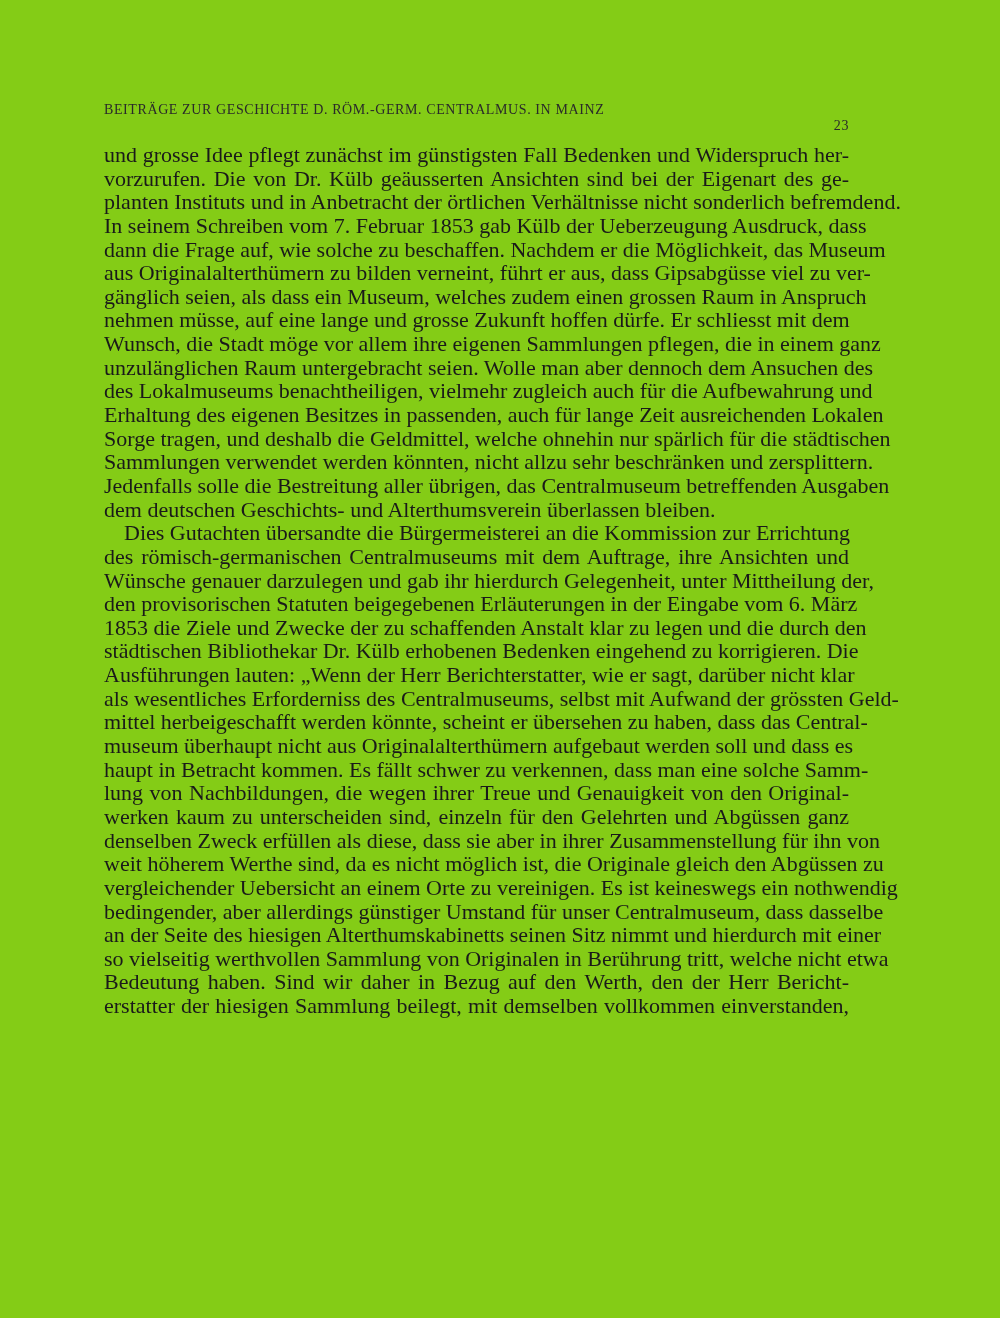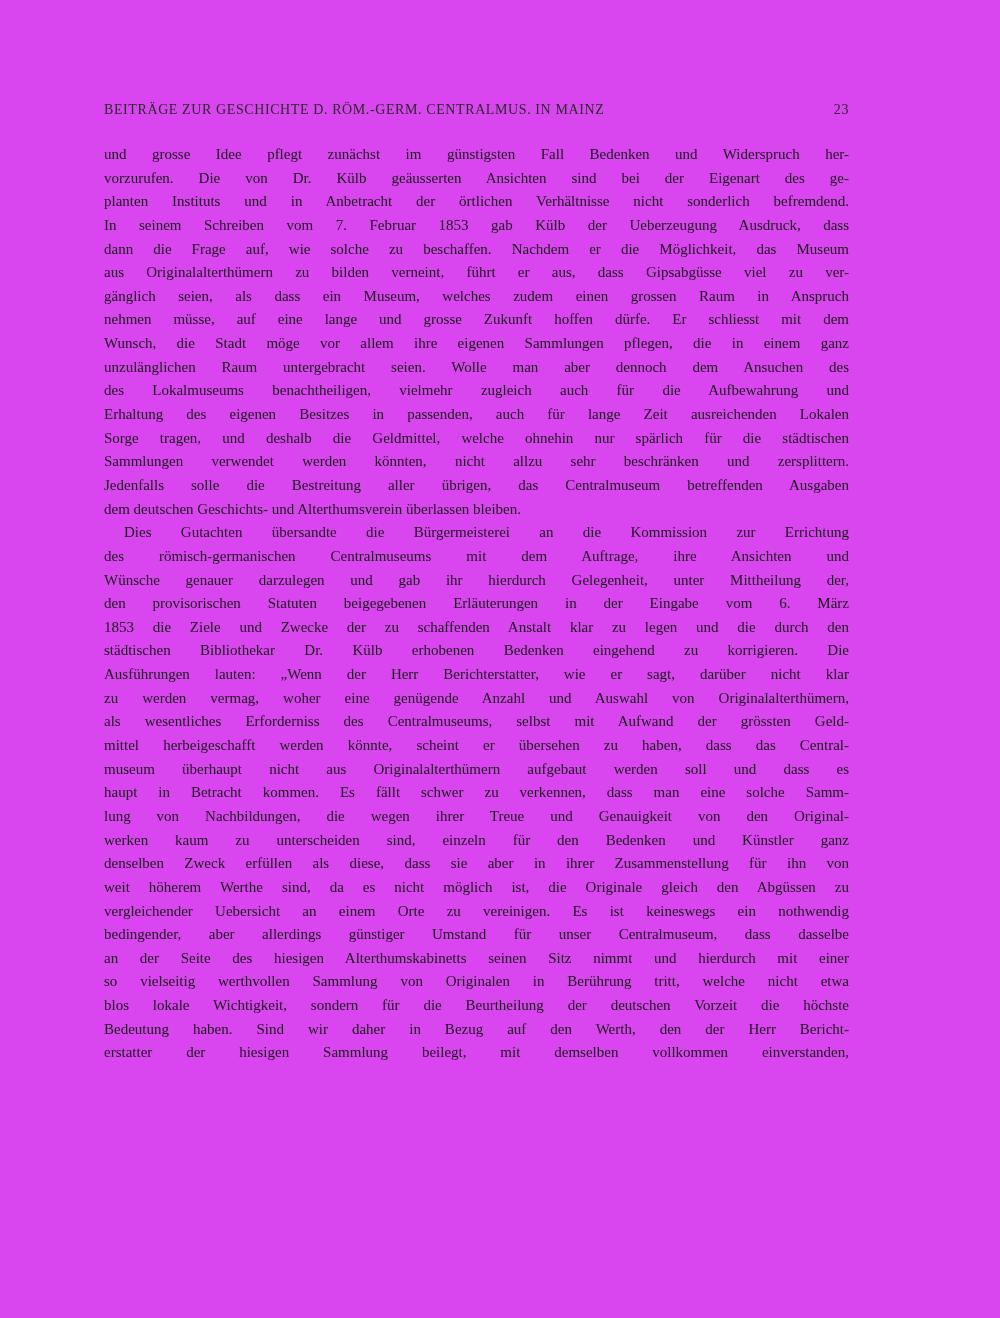"BEITRÄGE ZUR GESCHICHTE D. RÖM.-GERM." .page { background: #d946ef -> #84cc16 }
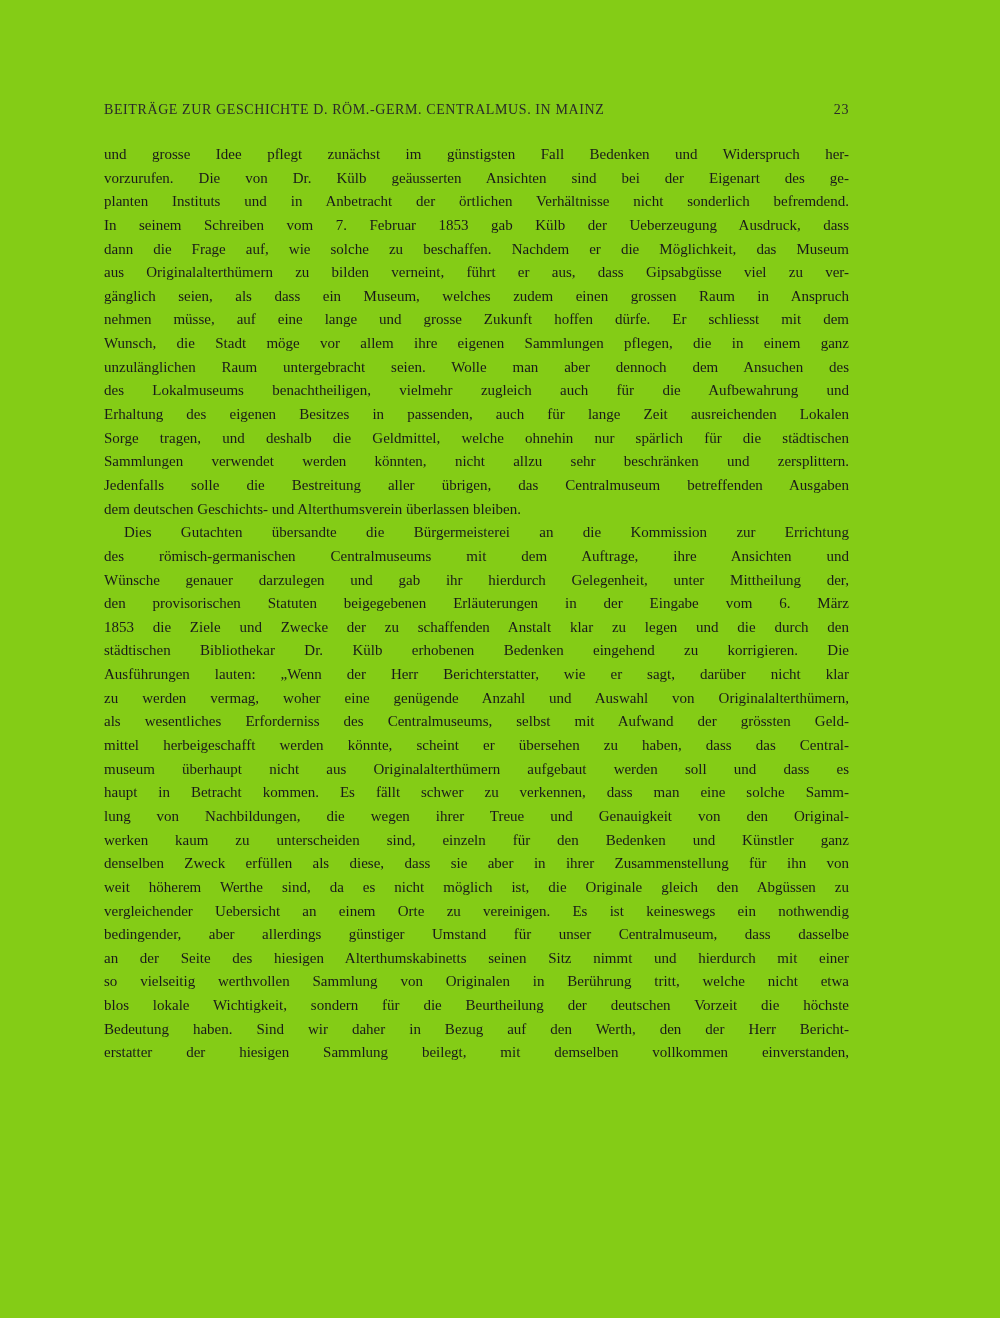"23" .running-head .num { top: 0 -> 16px }
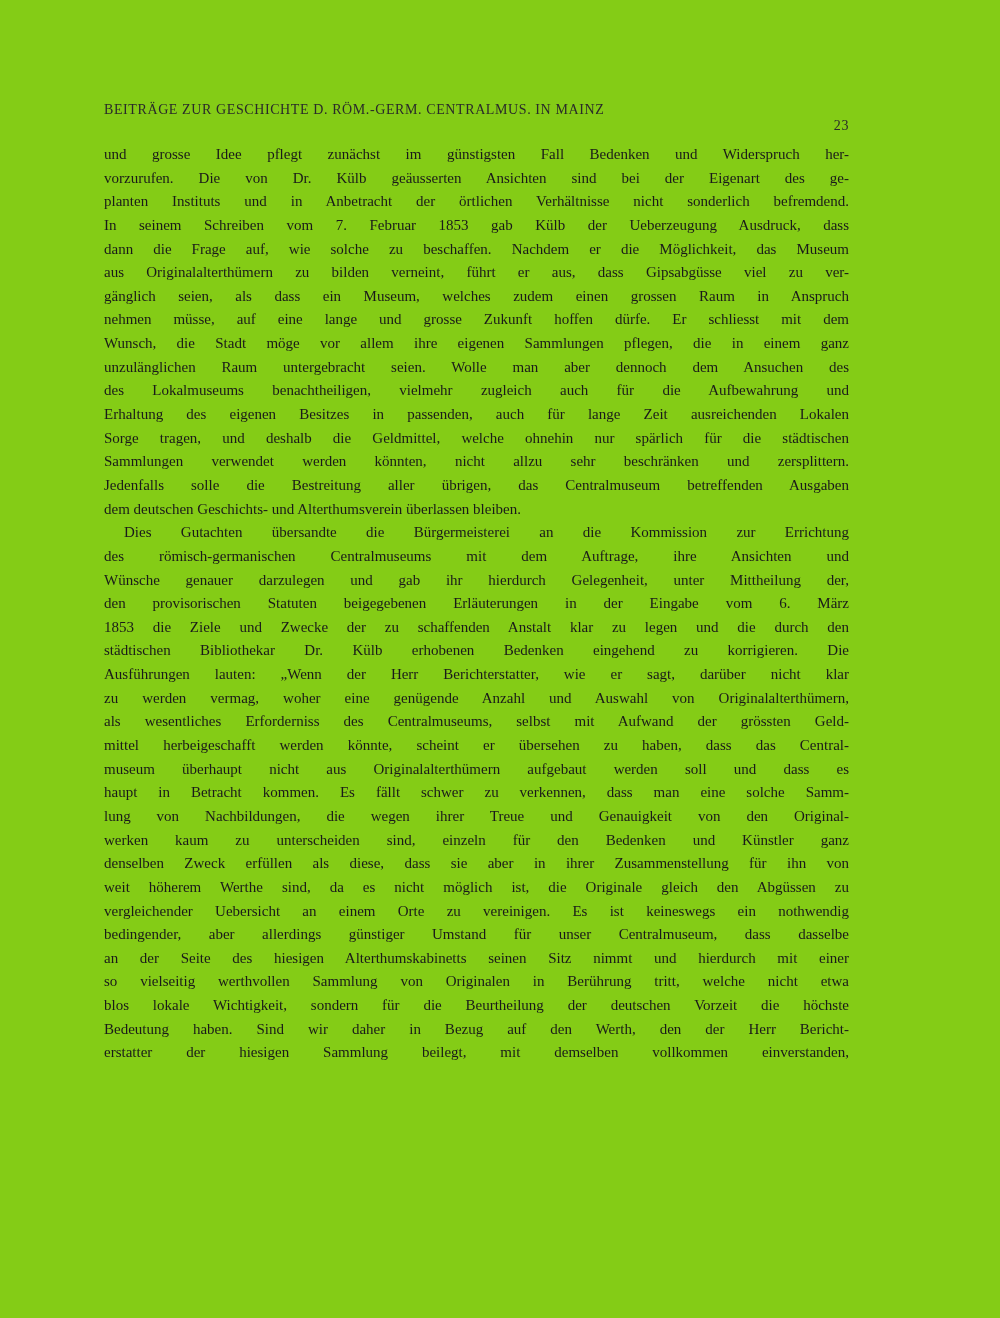"und grosse Idee pflegt zunächst" .body-text { font-size: 15px -> 22px }
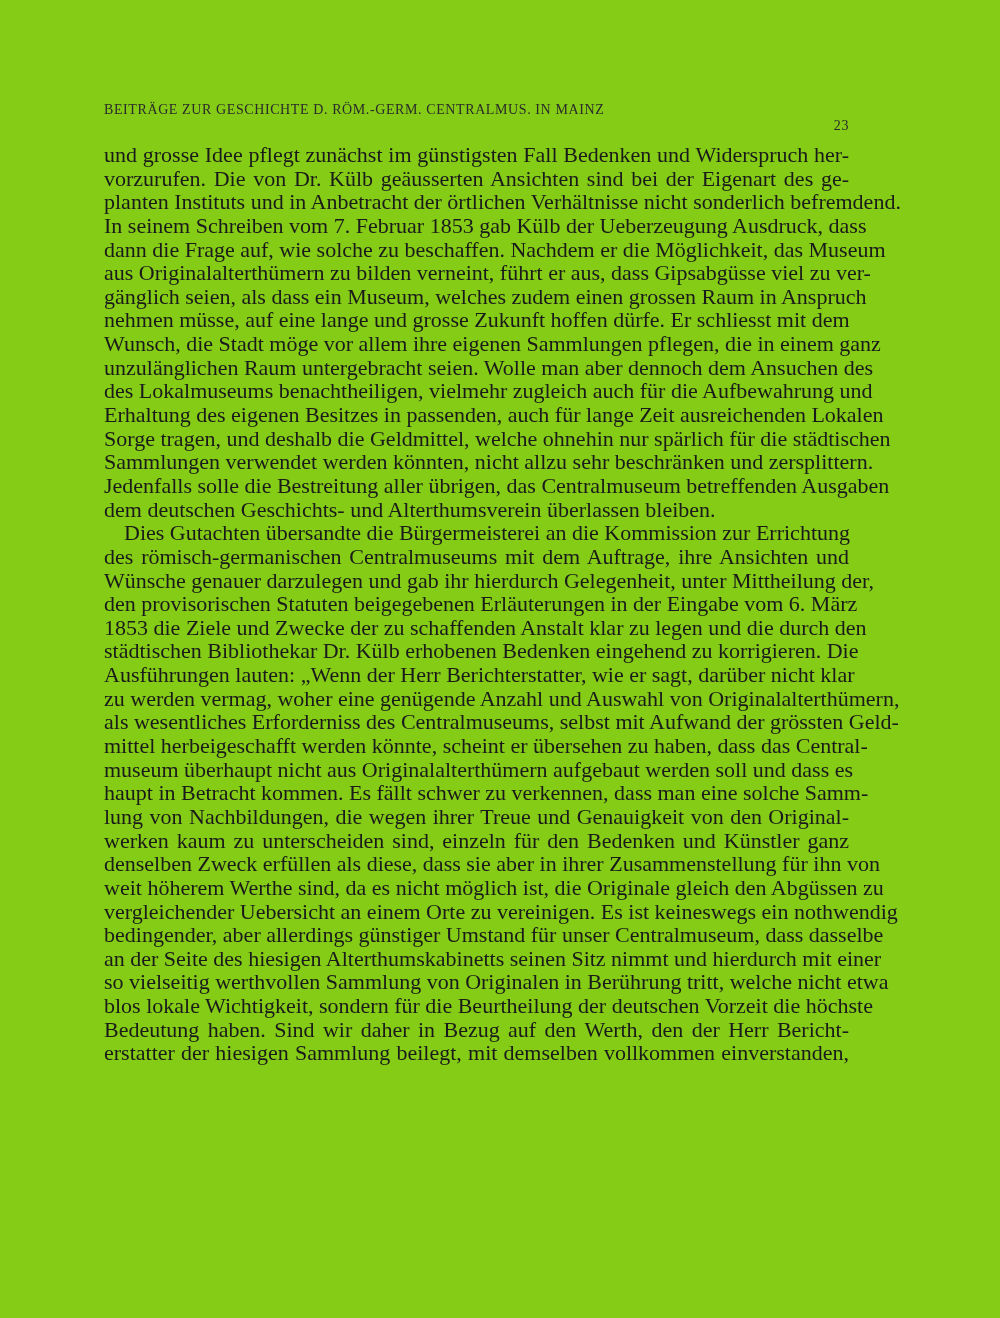"zu werden vermag, woher eine" span.line { html: <span>zu werden vermag, woher eine genügende Anzahl und Auswahl von Originalalterthümern,</span> -> none }
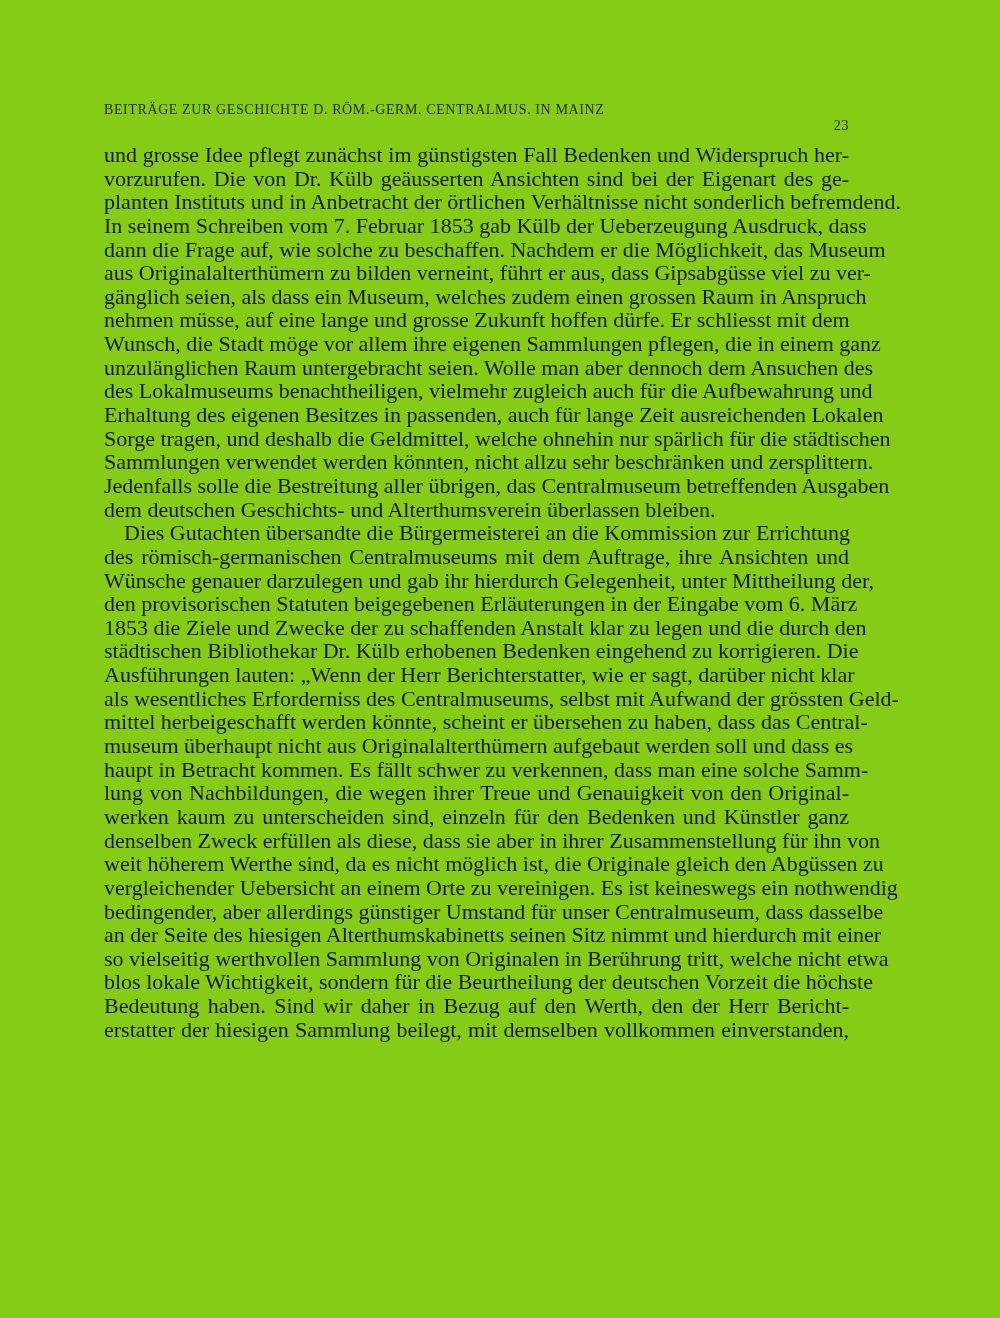"werken kaum zu unterscheiden sind," span.line { text: Bedenken und Künstler -> Gelehrten und Abgüssen }
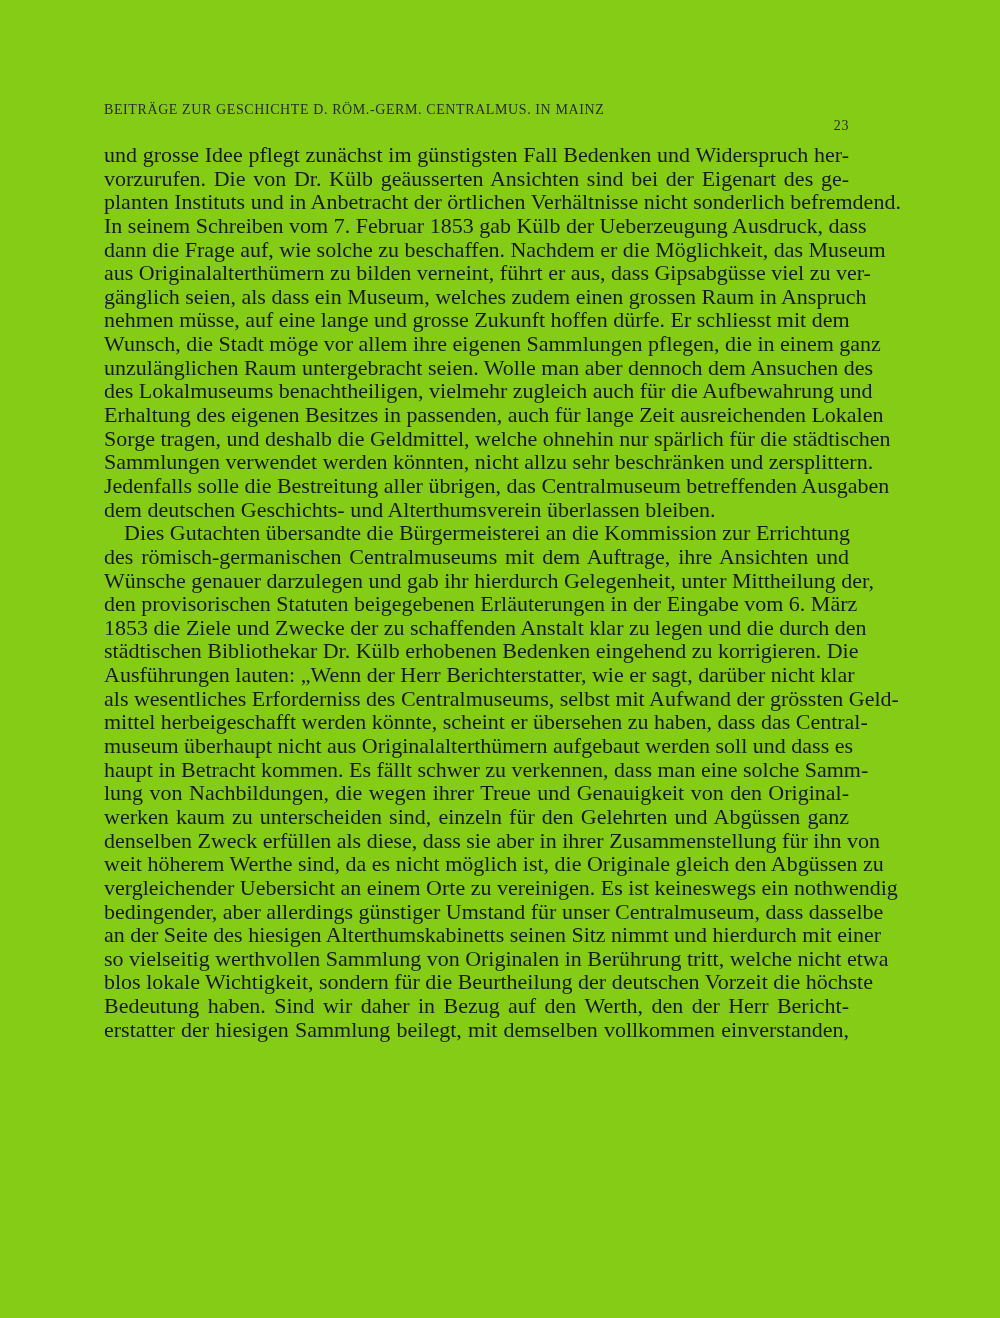"blos lokale Wichtigkeit, sondern für" span.line { html: <span>blos lokale Wichtigkeit, sondern für die Beurtheilung der deutschen Vorzeit die höchste</span> -> none }
